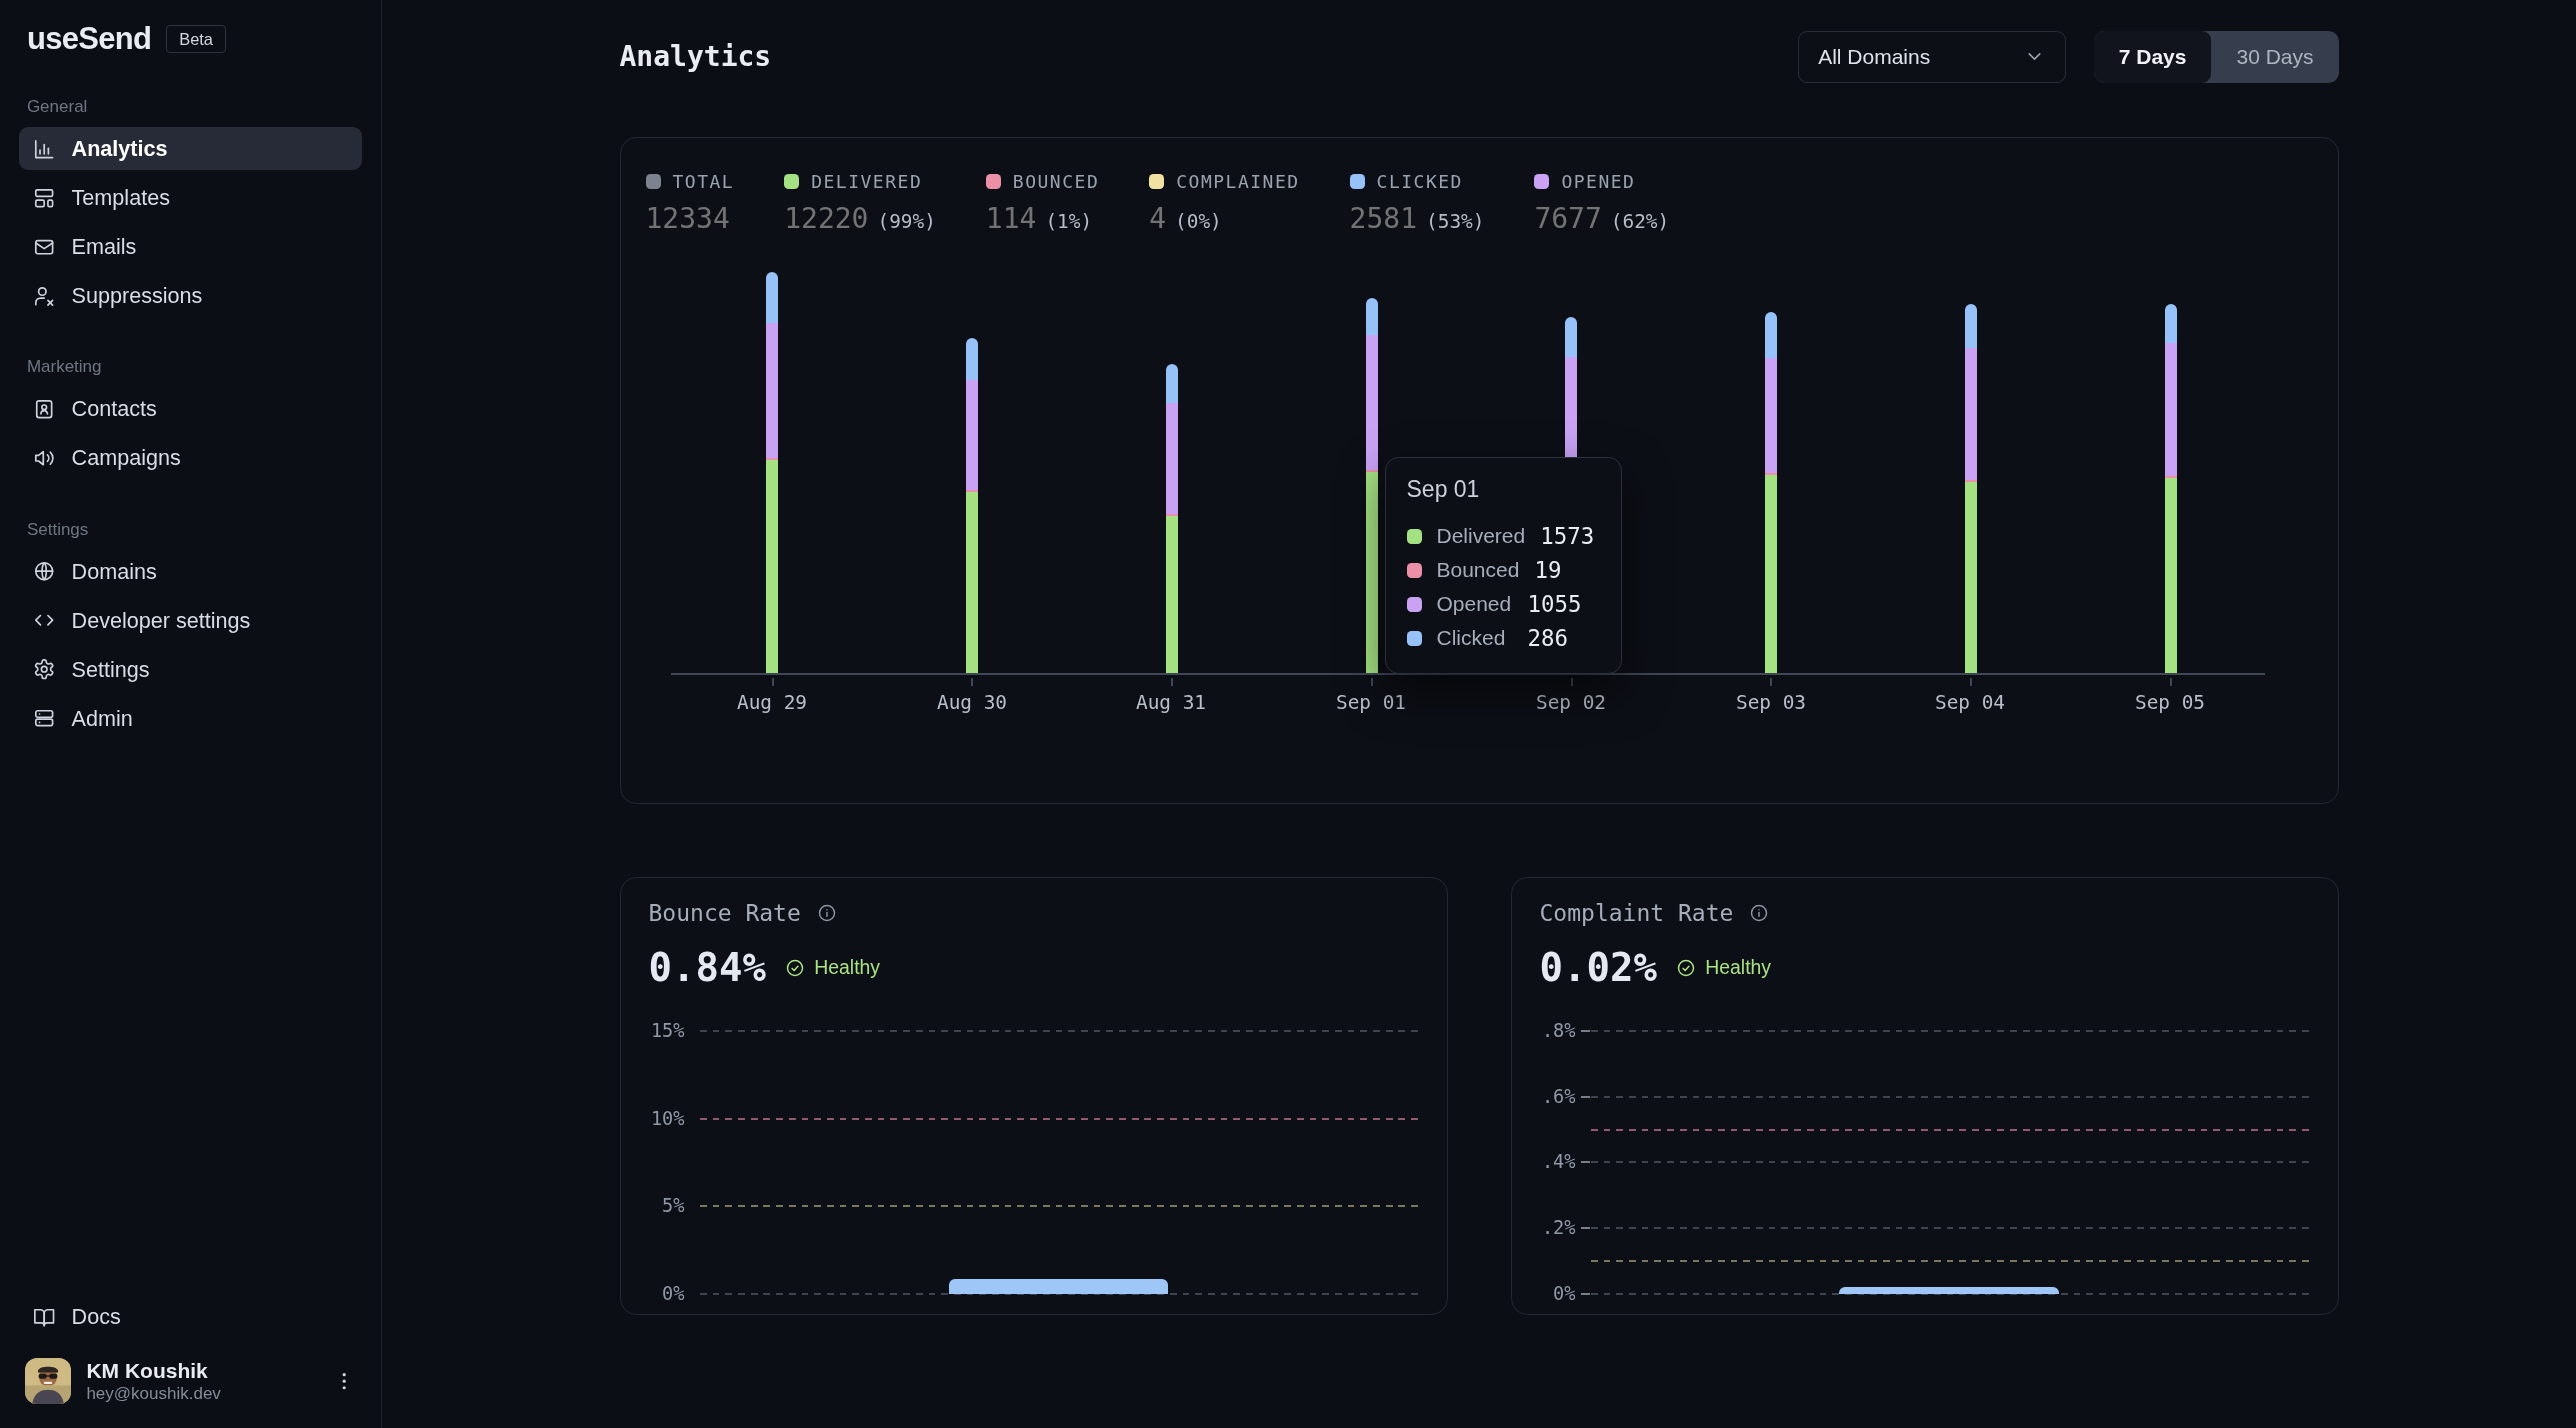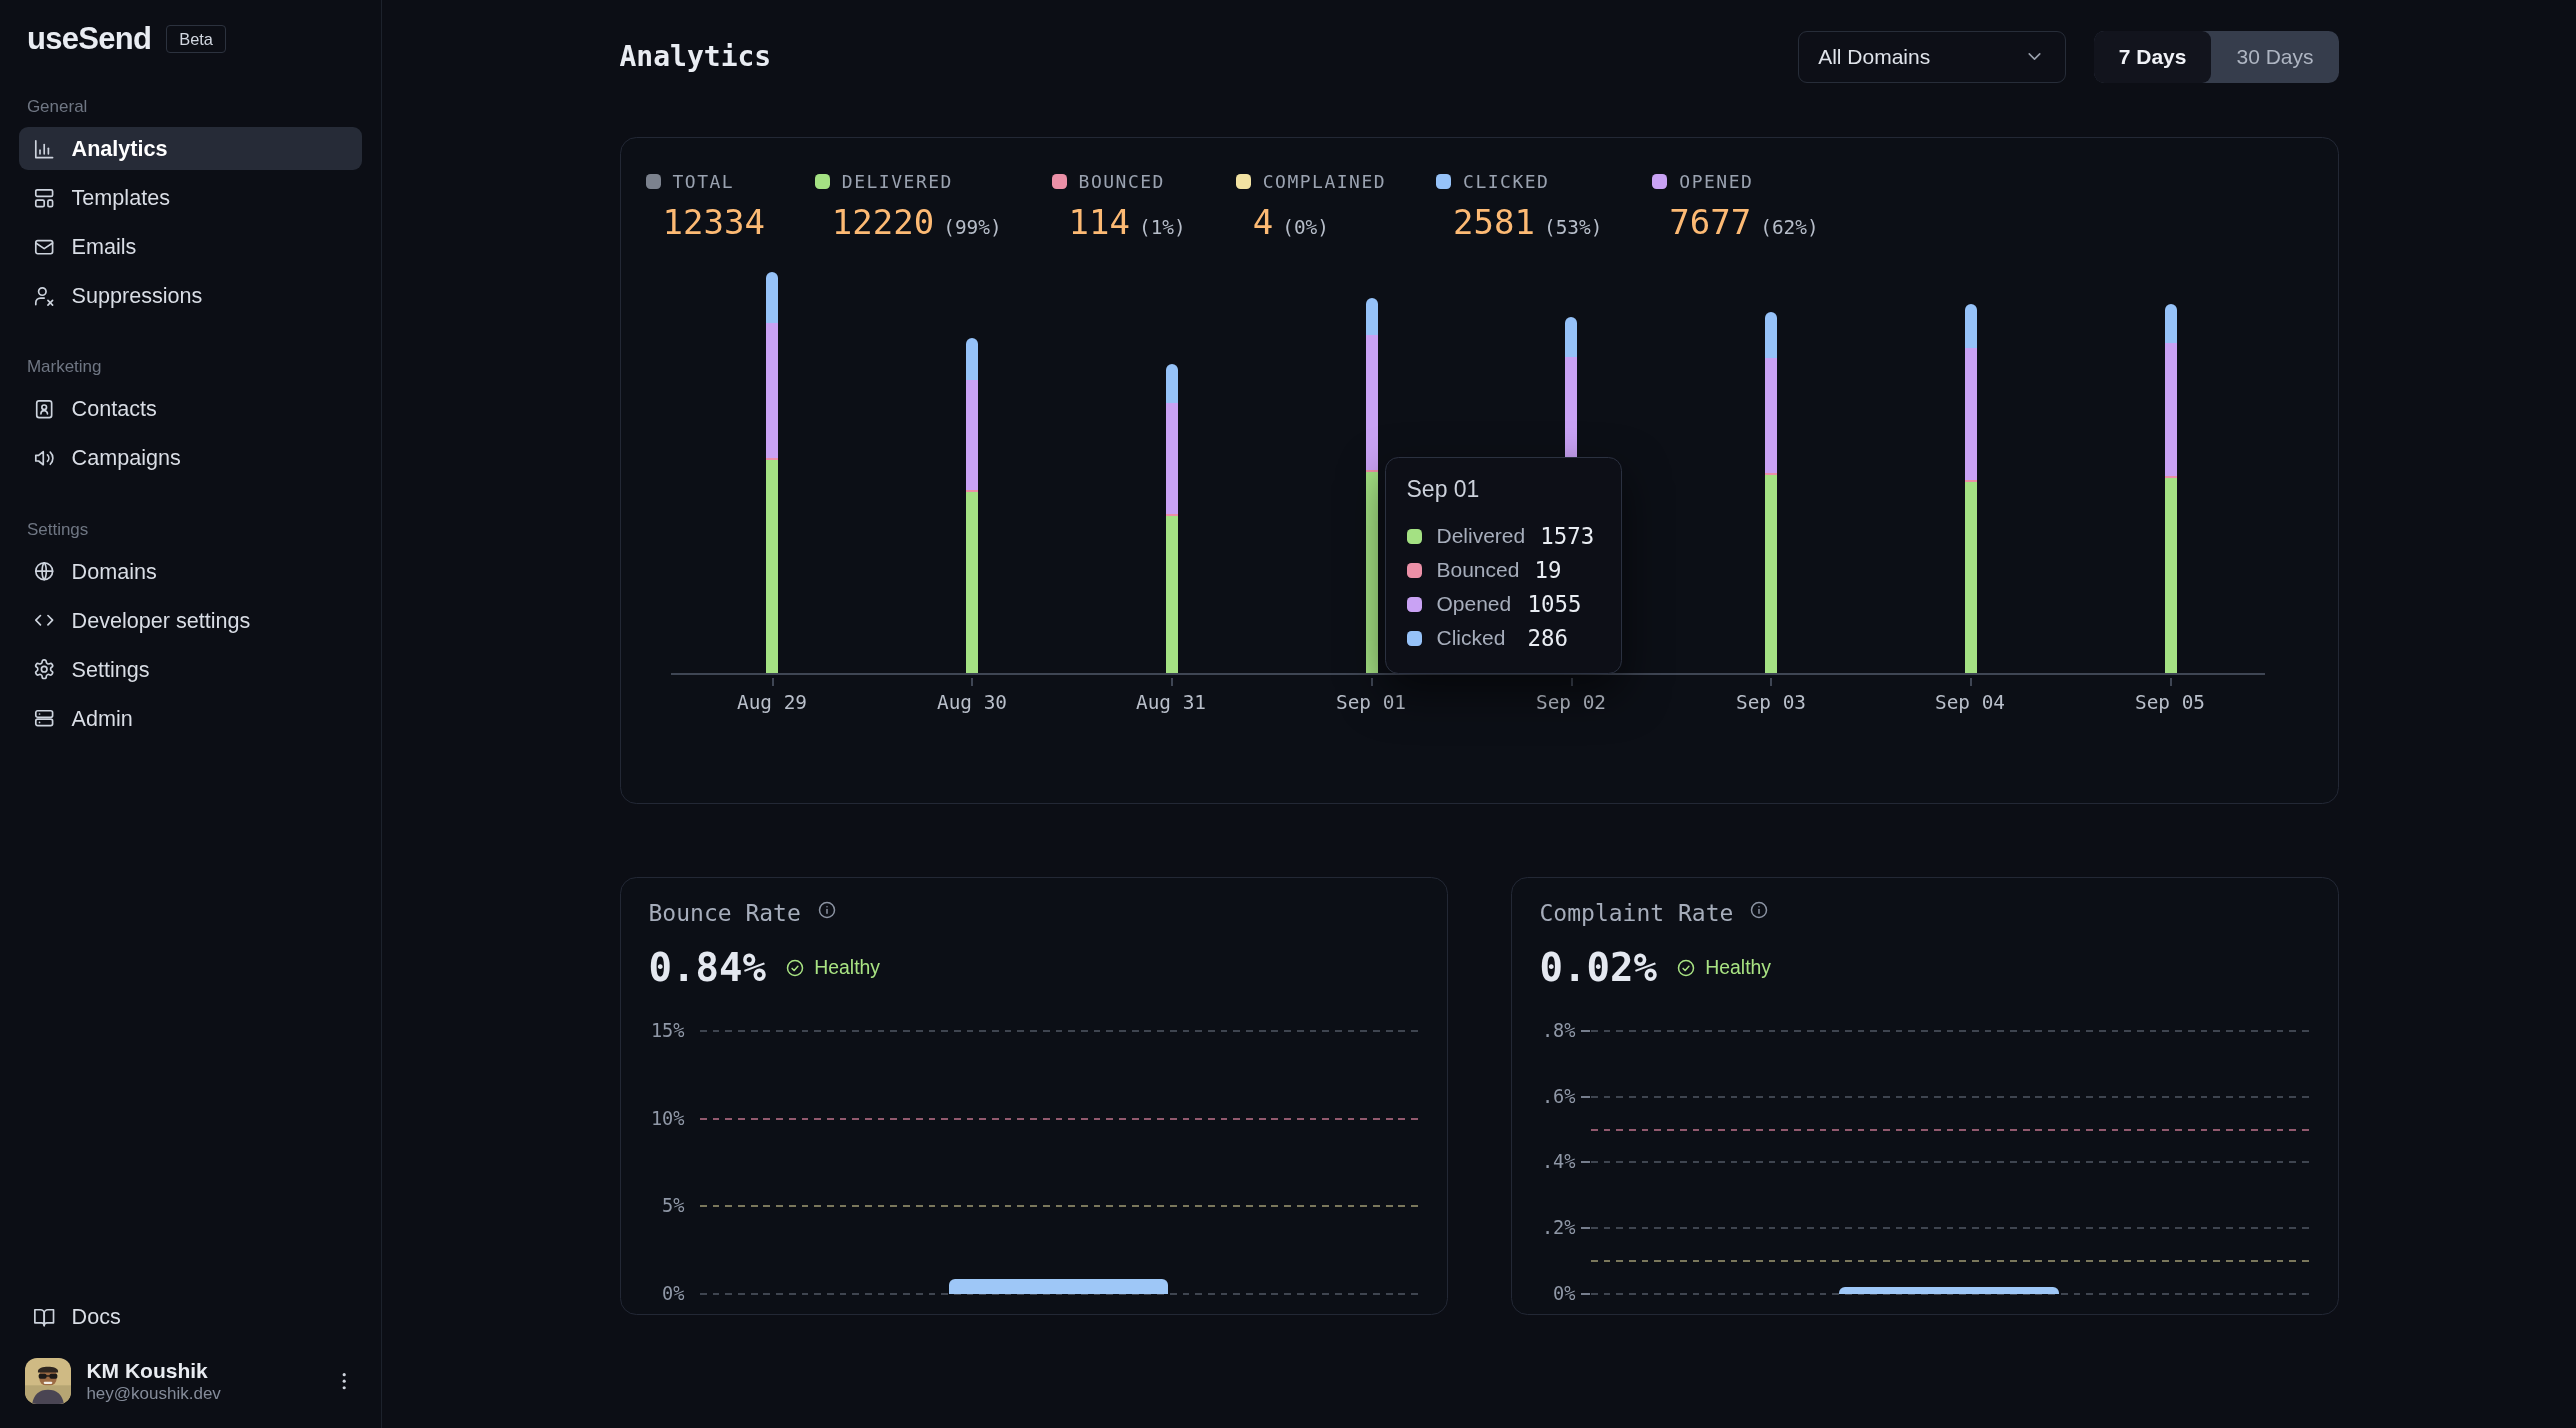"12334" .stat-value { color: #fdba74 -> #737373; font-size: 34px -> 28px; margin-left: 17px -> none }
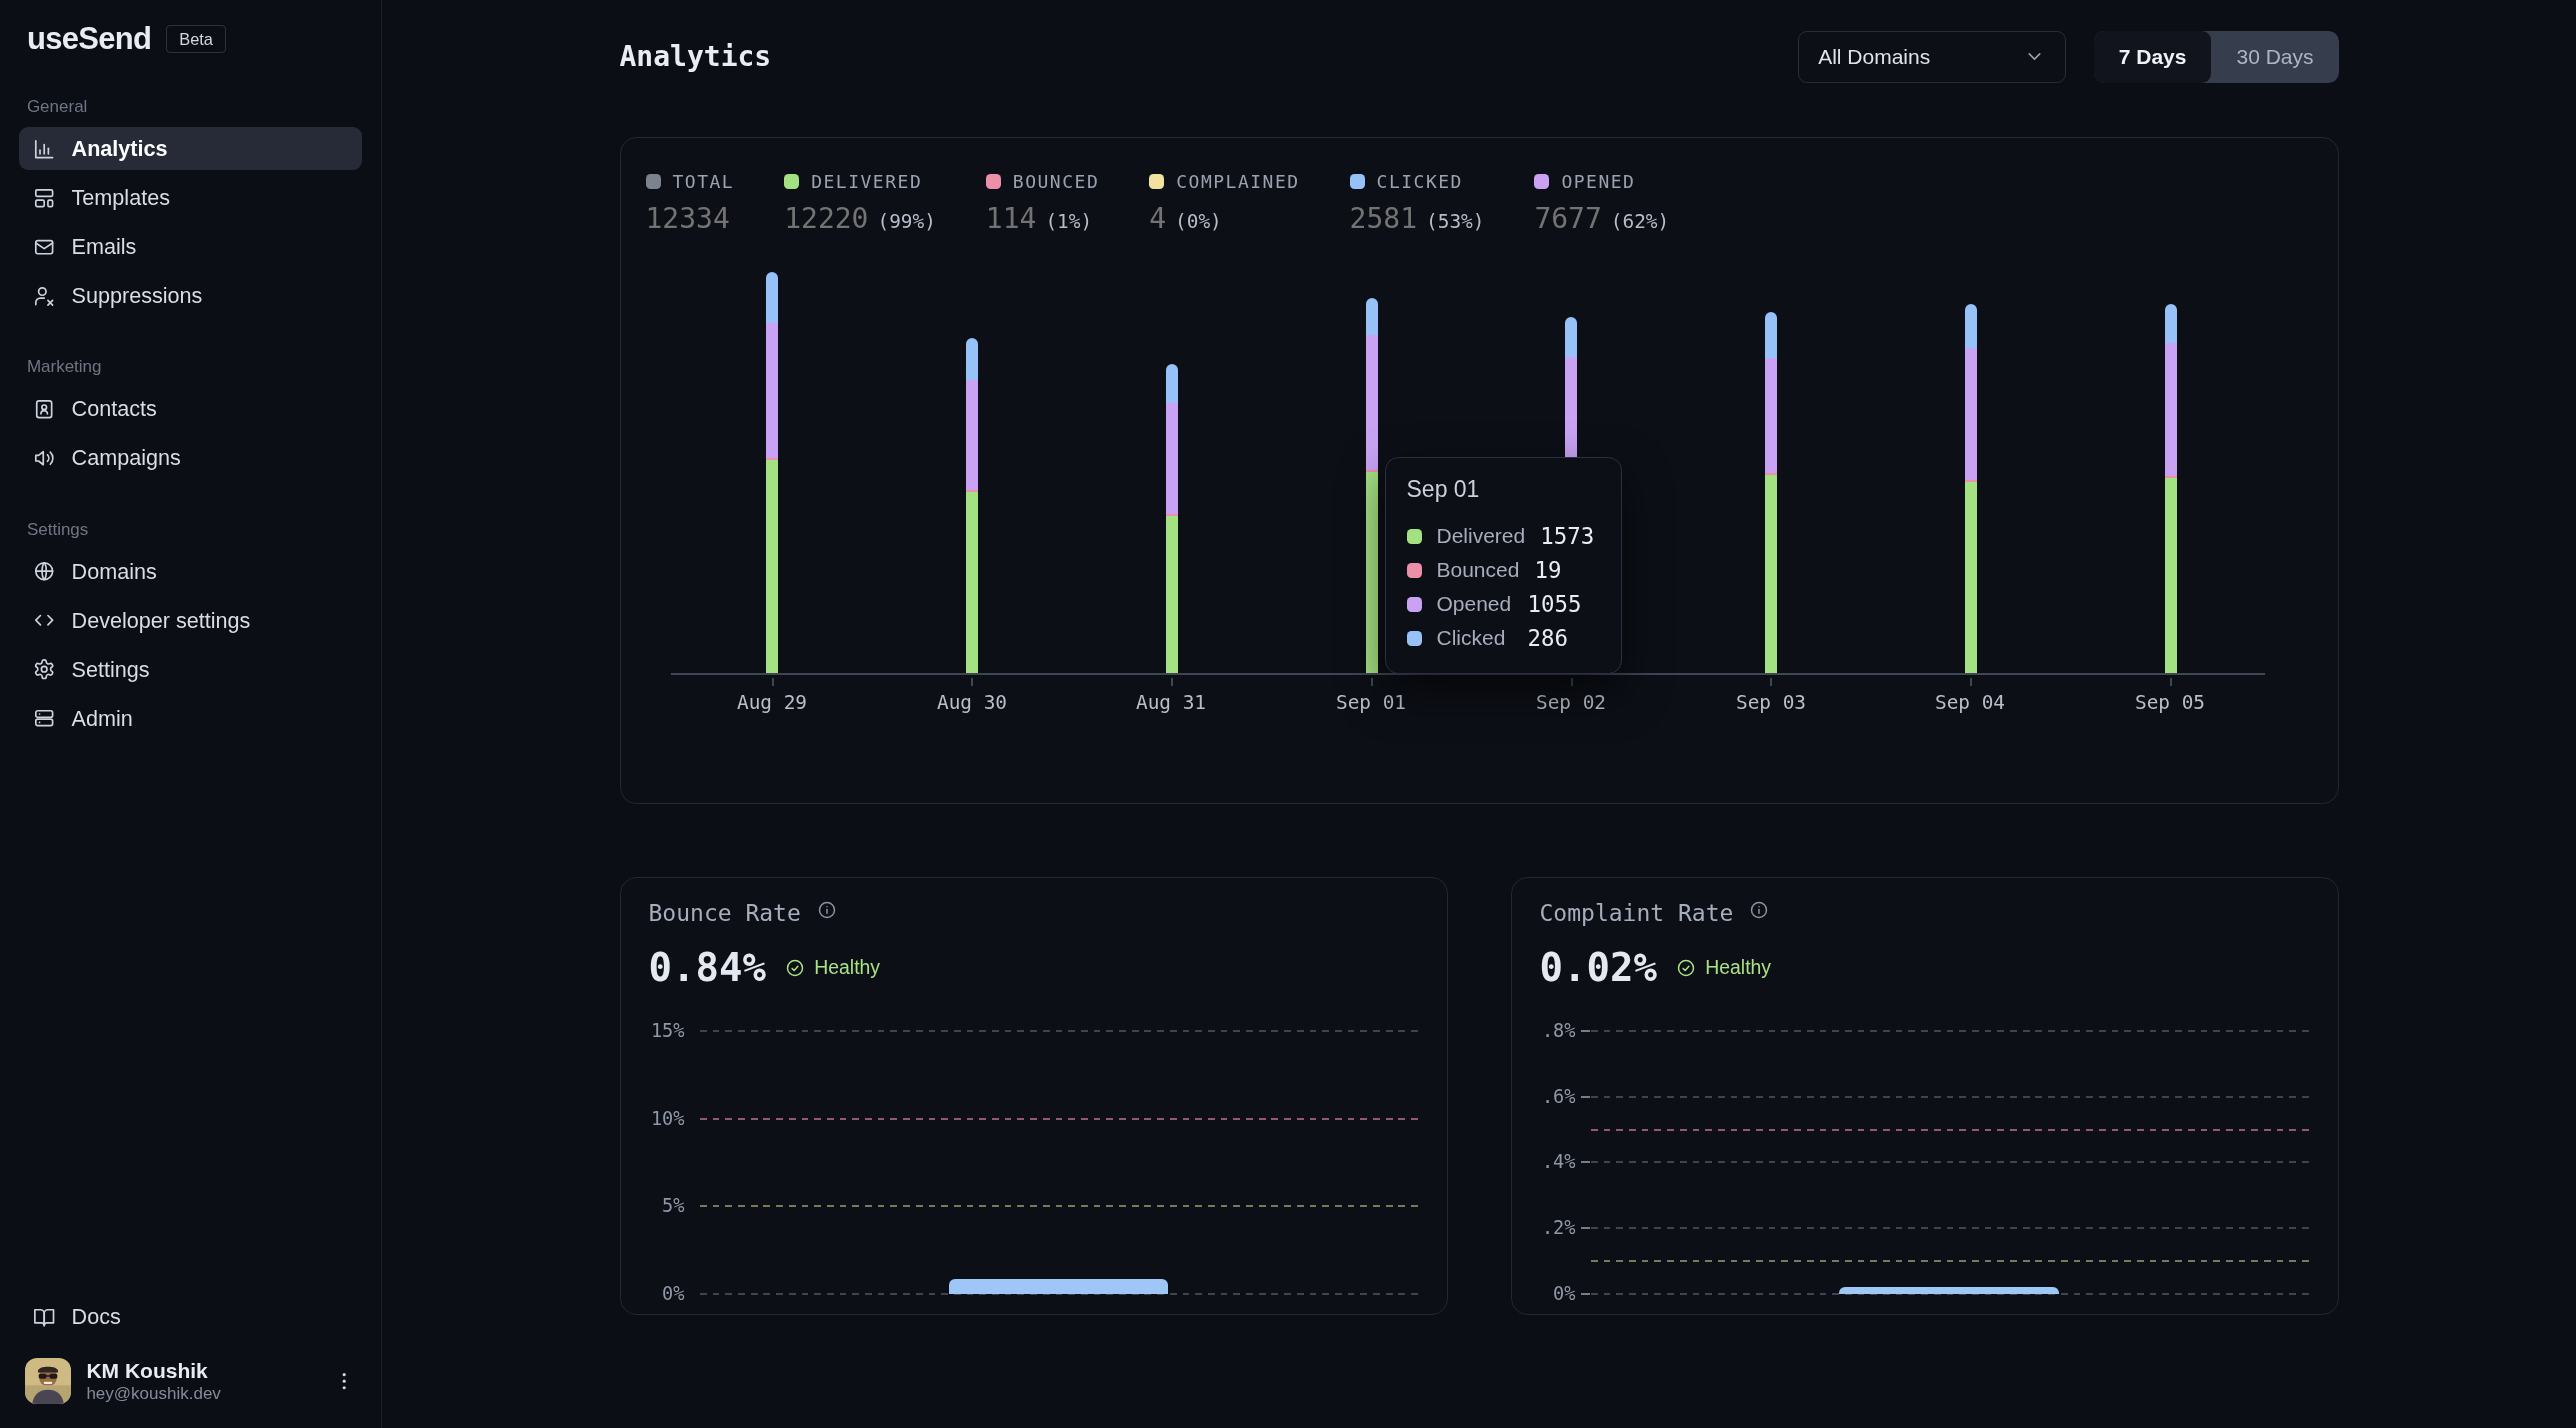"Bounce Rate" .rate-head { align-items: flex-start -> center }
